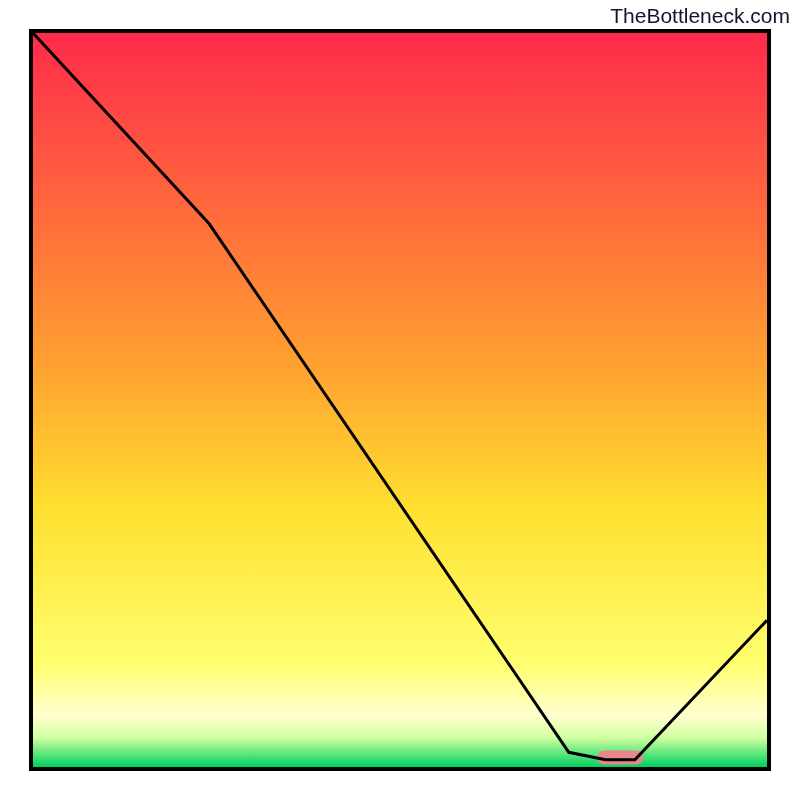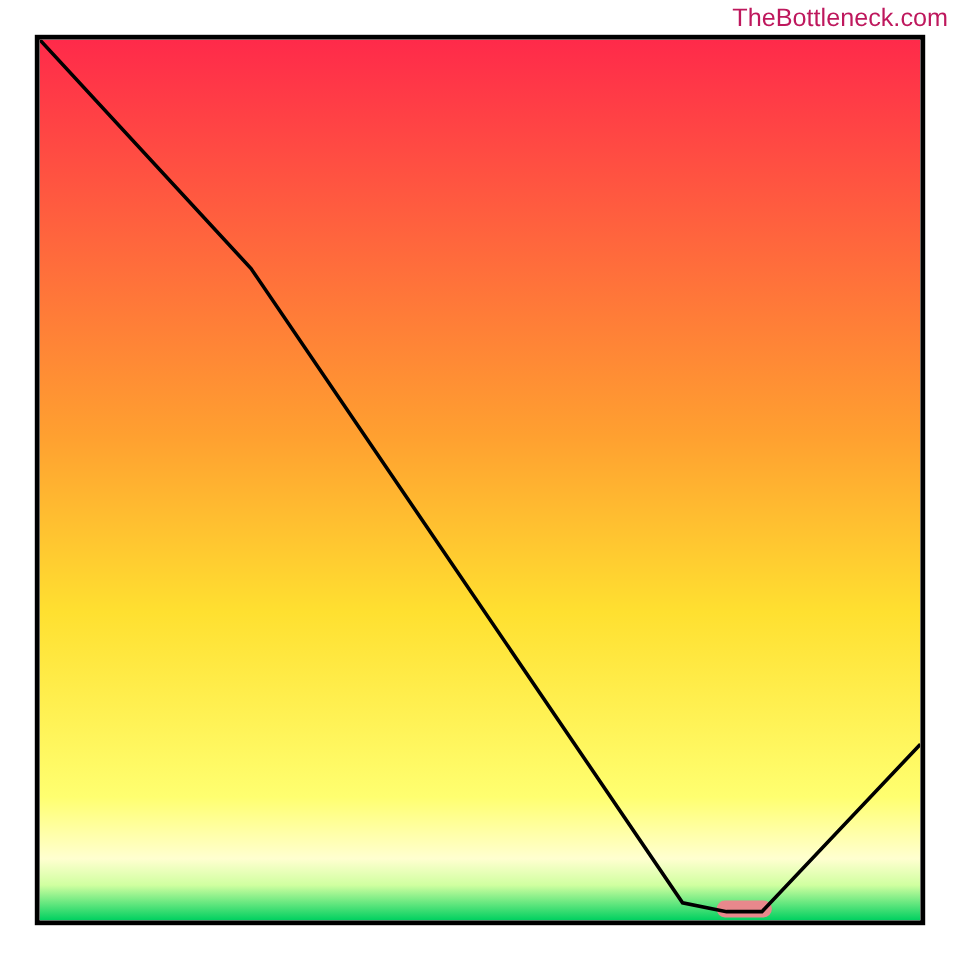"TheBottleneck.com" .watermark { color: #be185d -> #0f172a }
